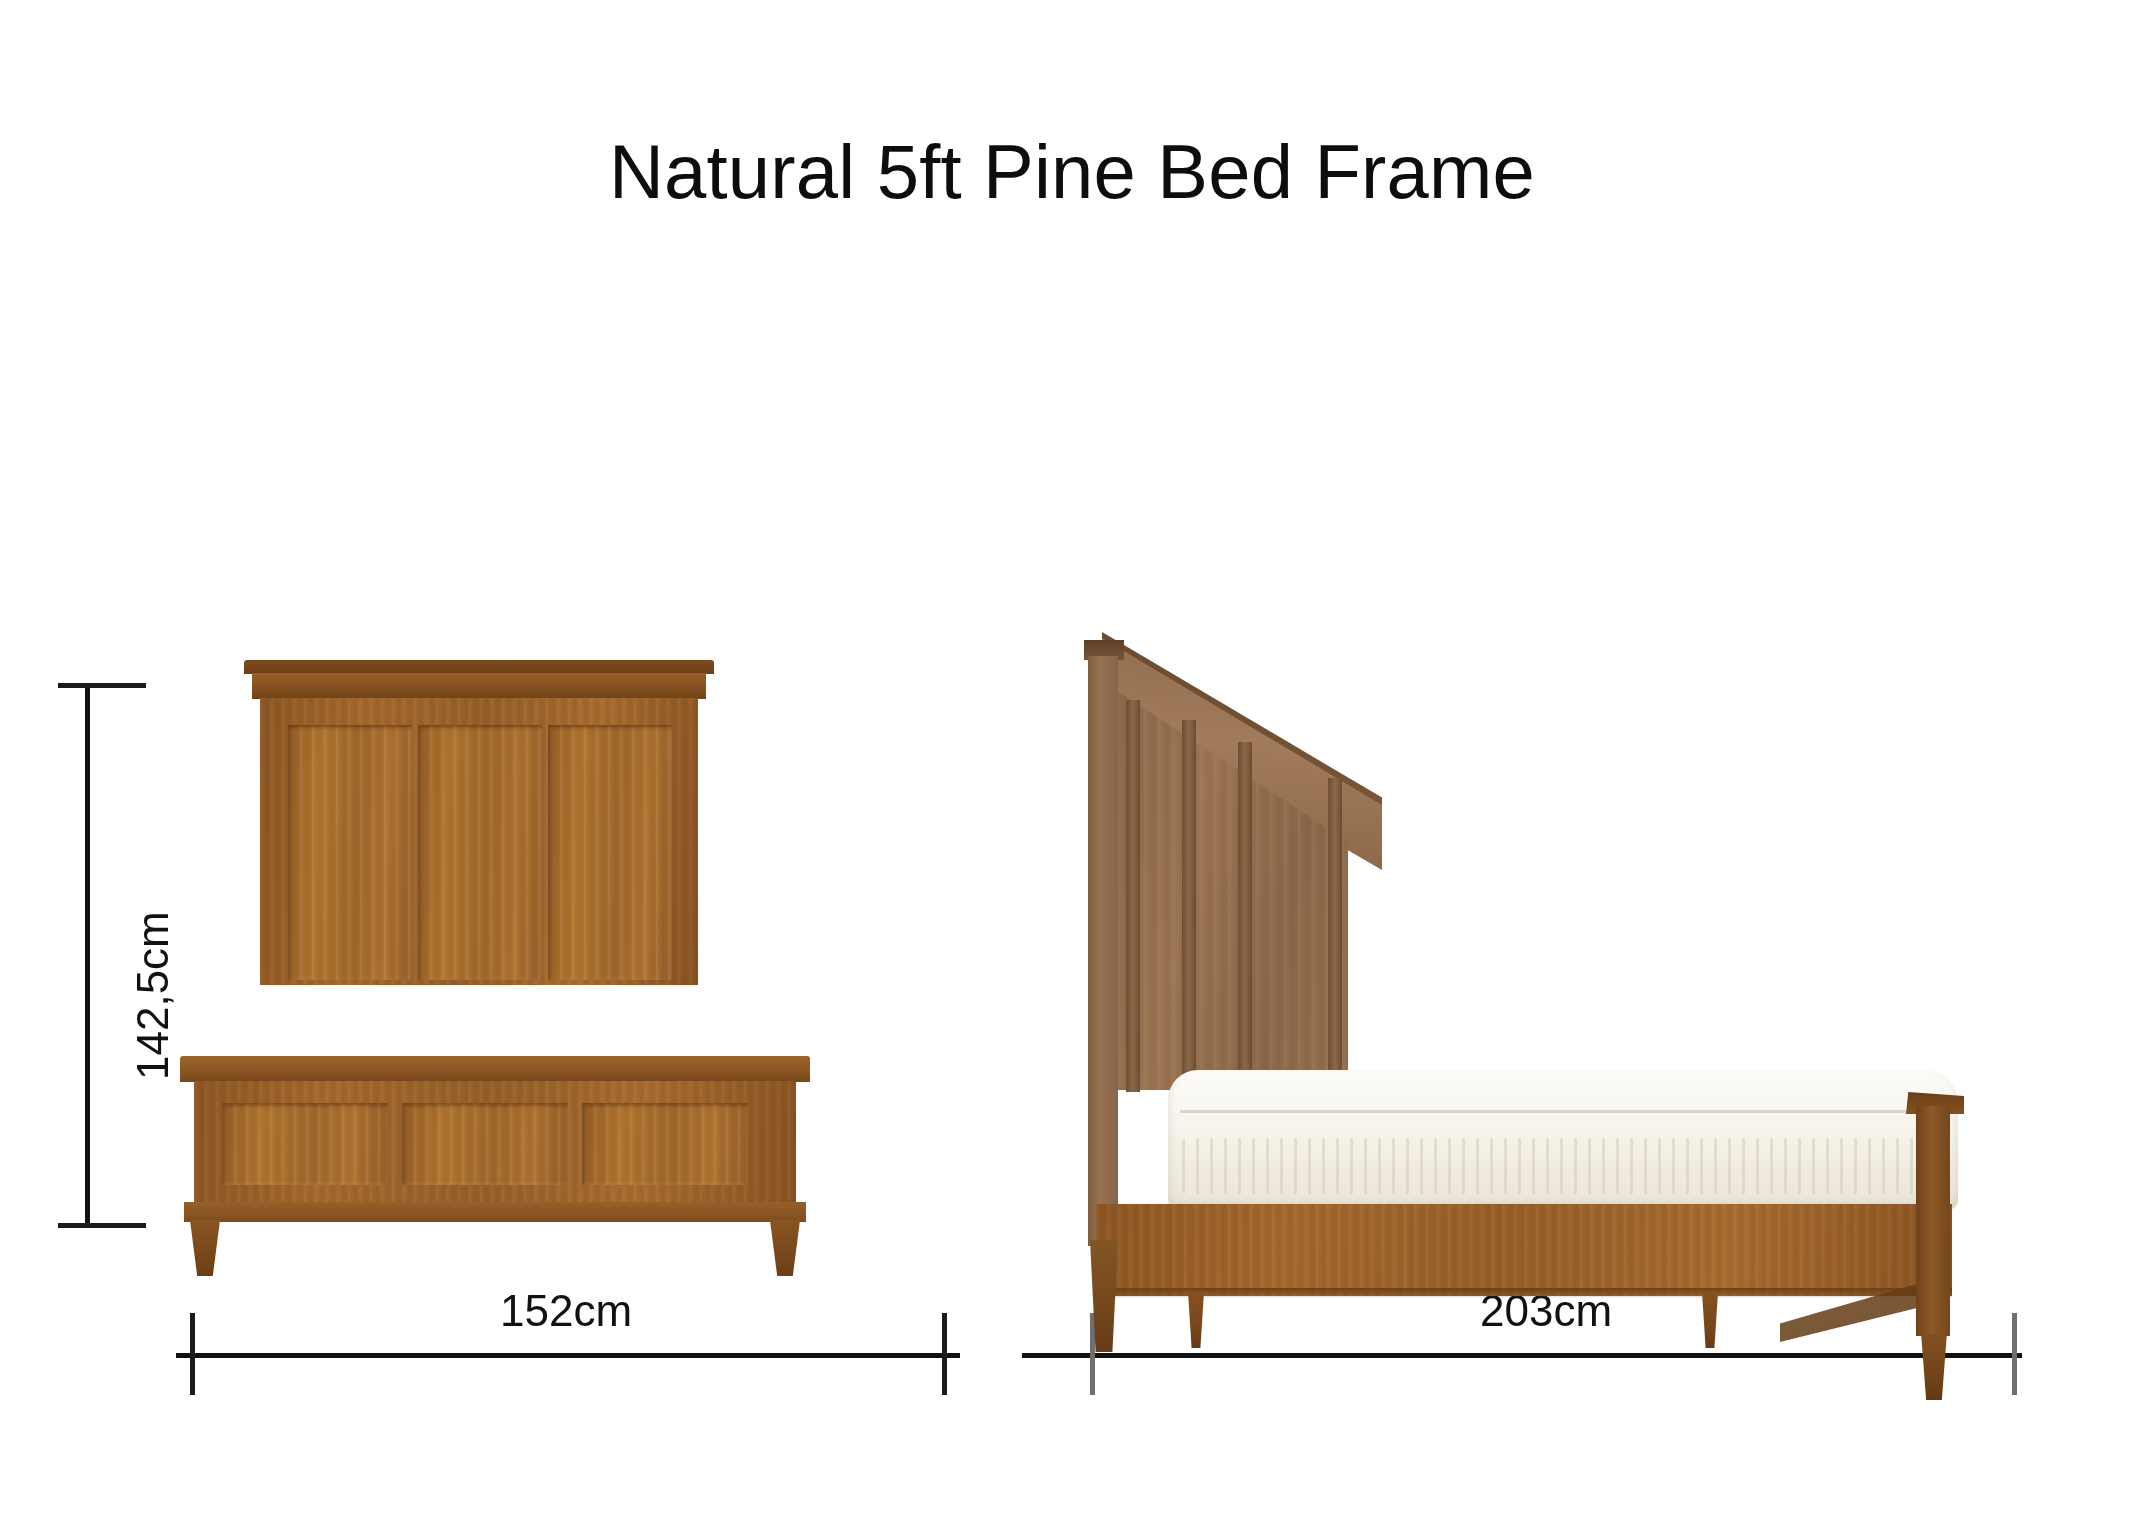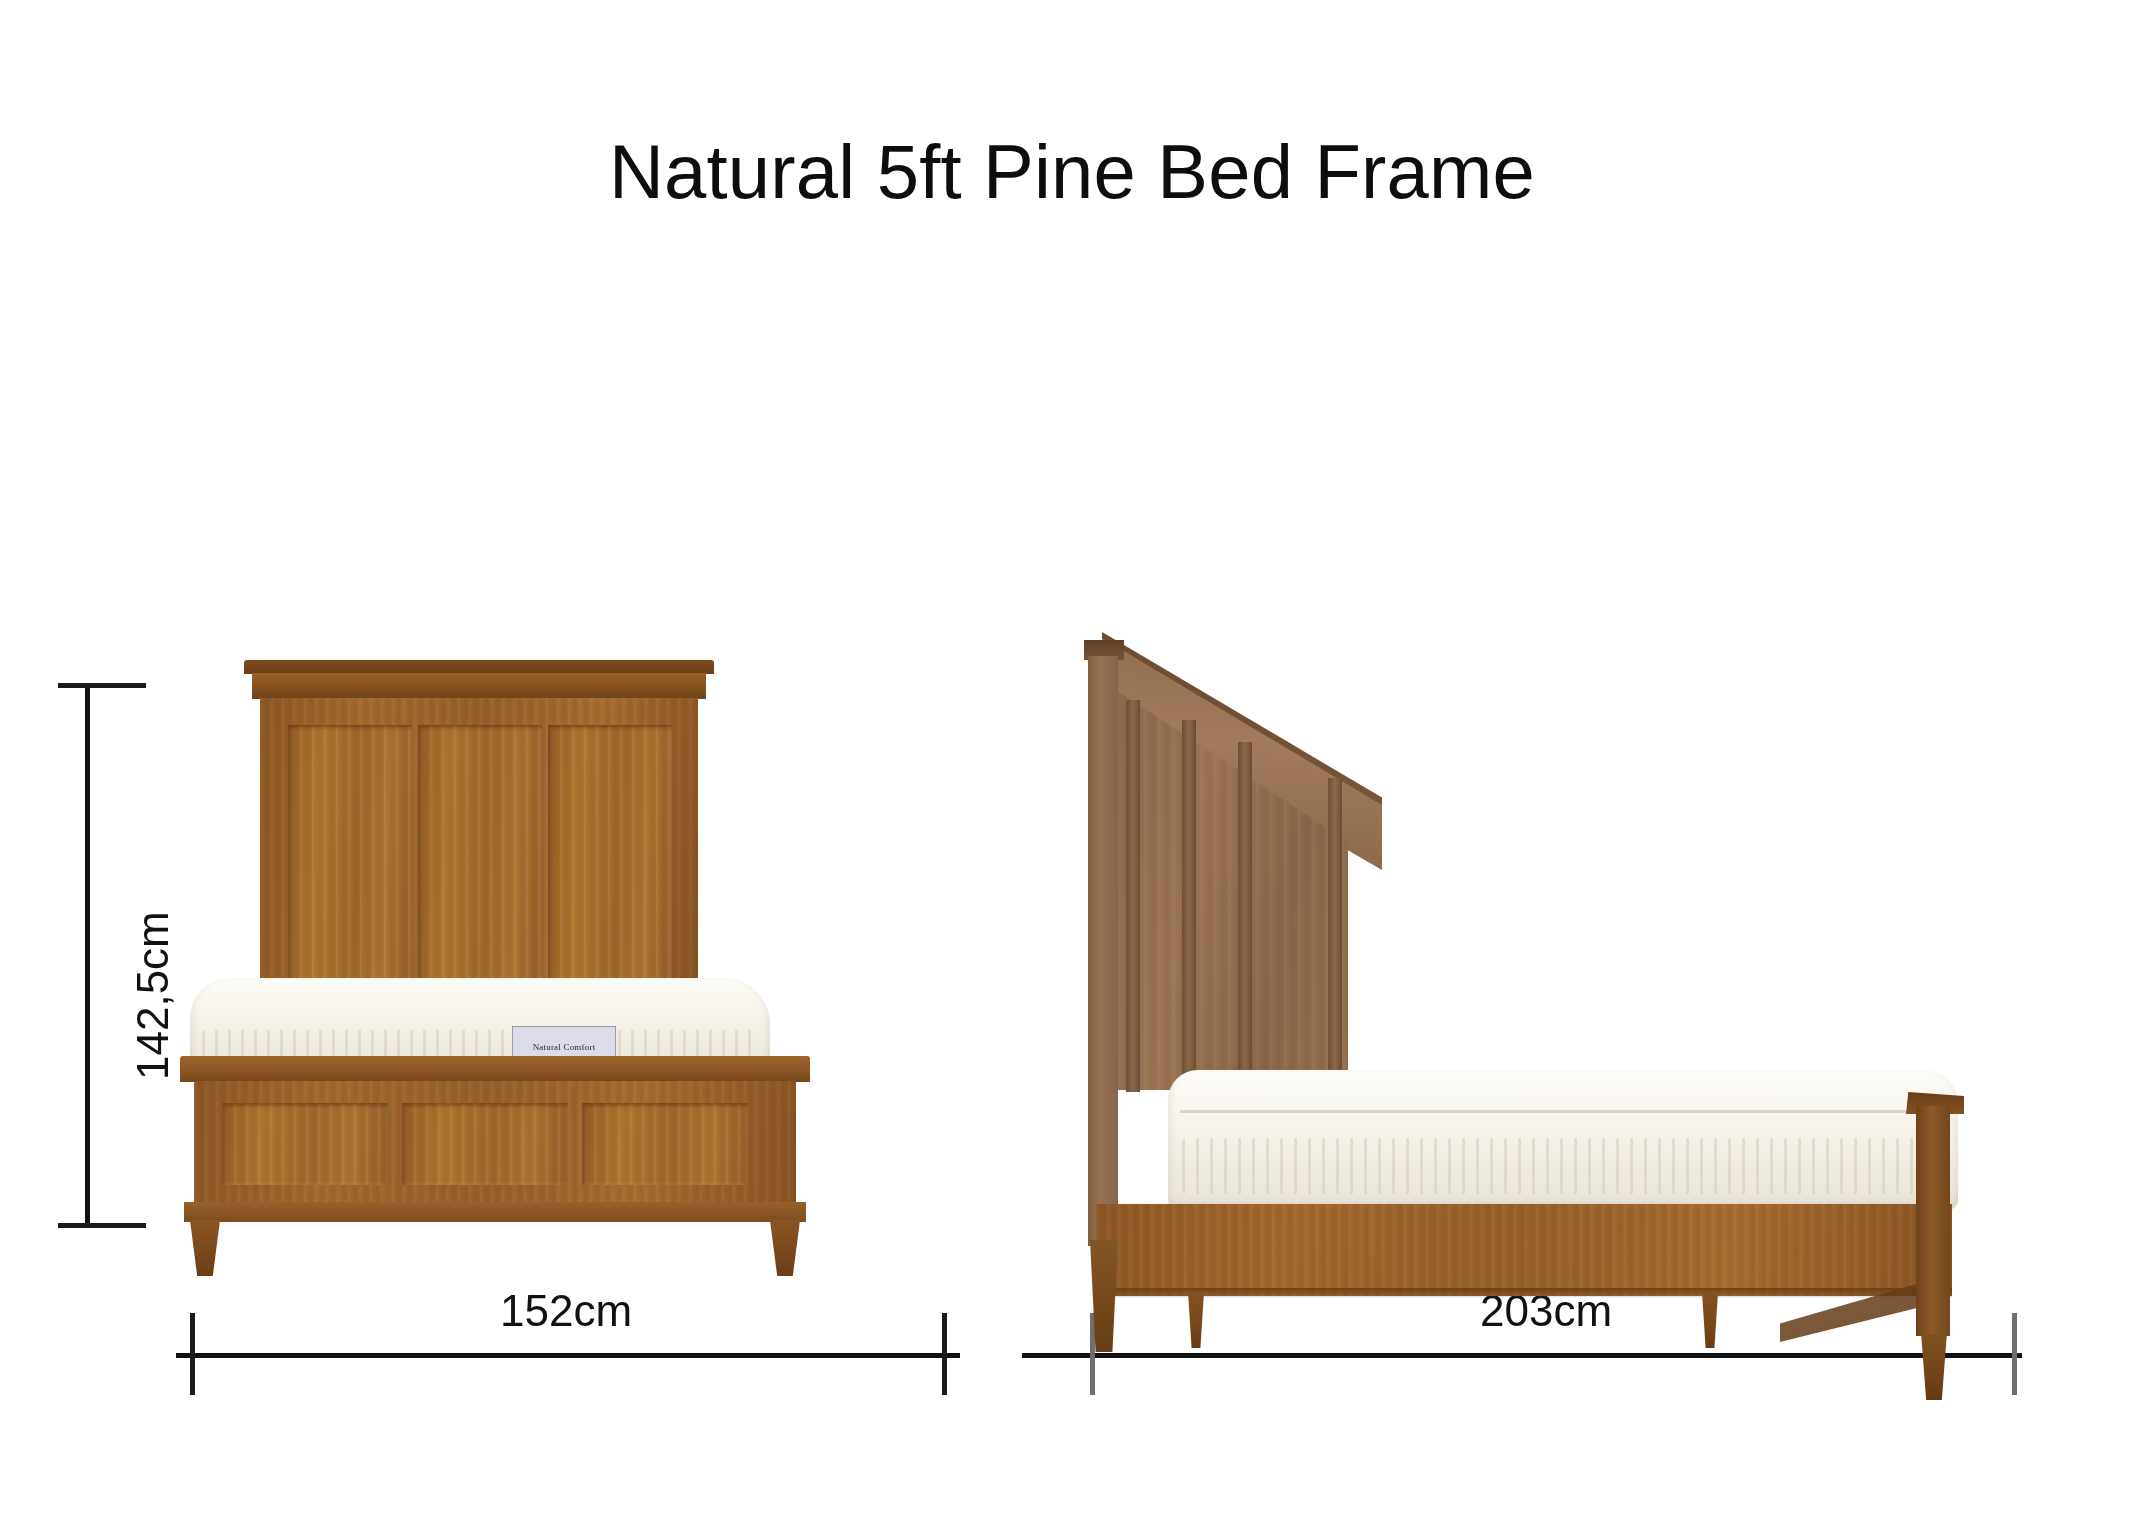"Natural Comfort" div { html: <div> <div></div> <div>Natural Comfort</div> </div> -> none }
